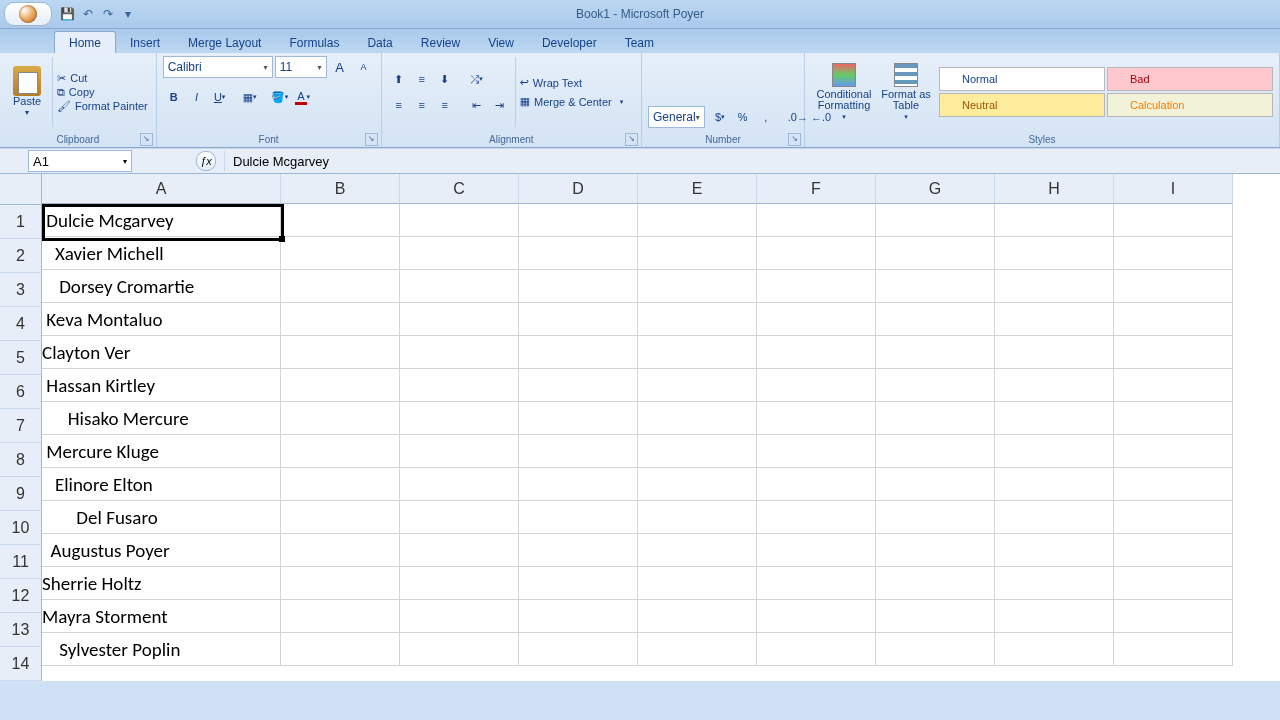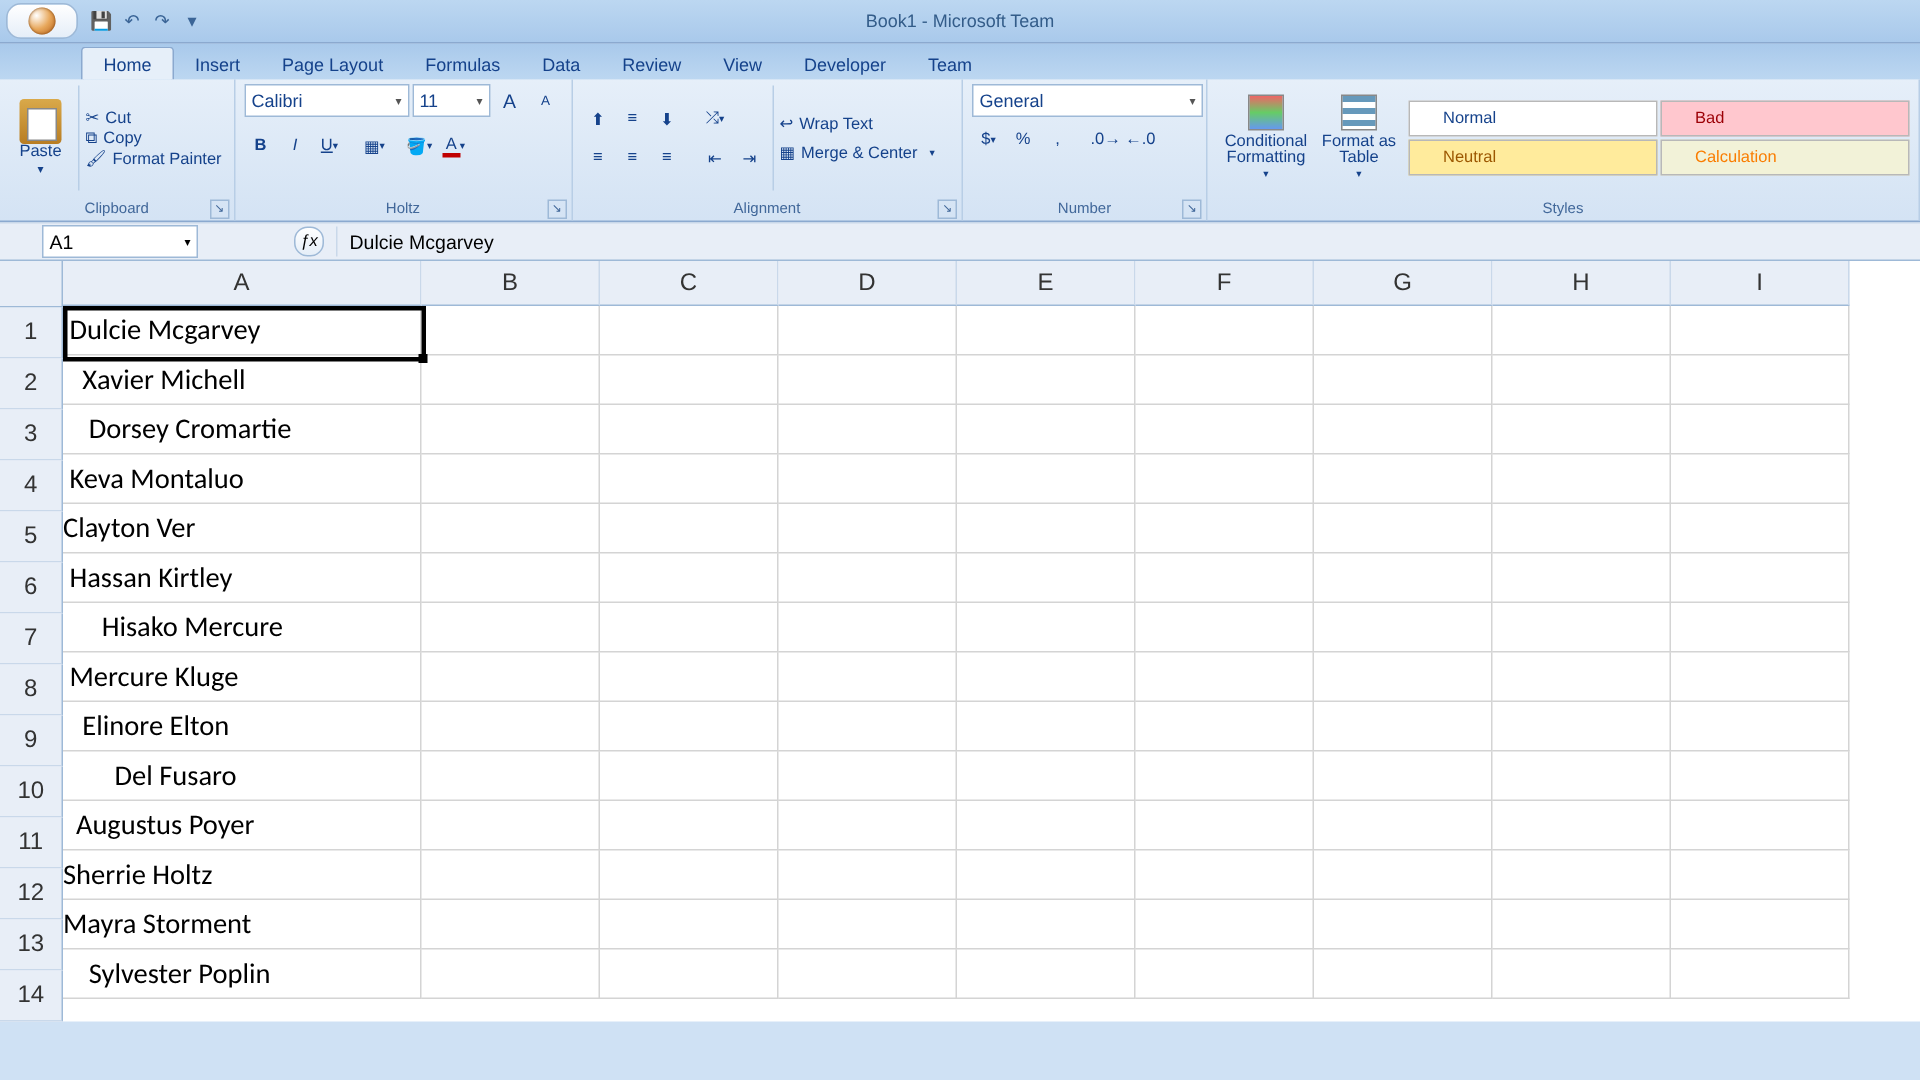"Book1 - Microsoft Team" div.title-text { text: Team -> Poyer }
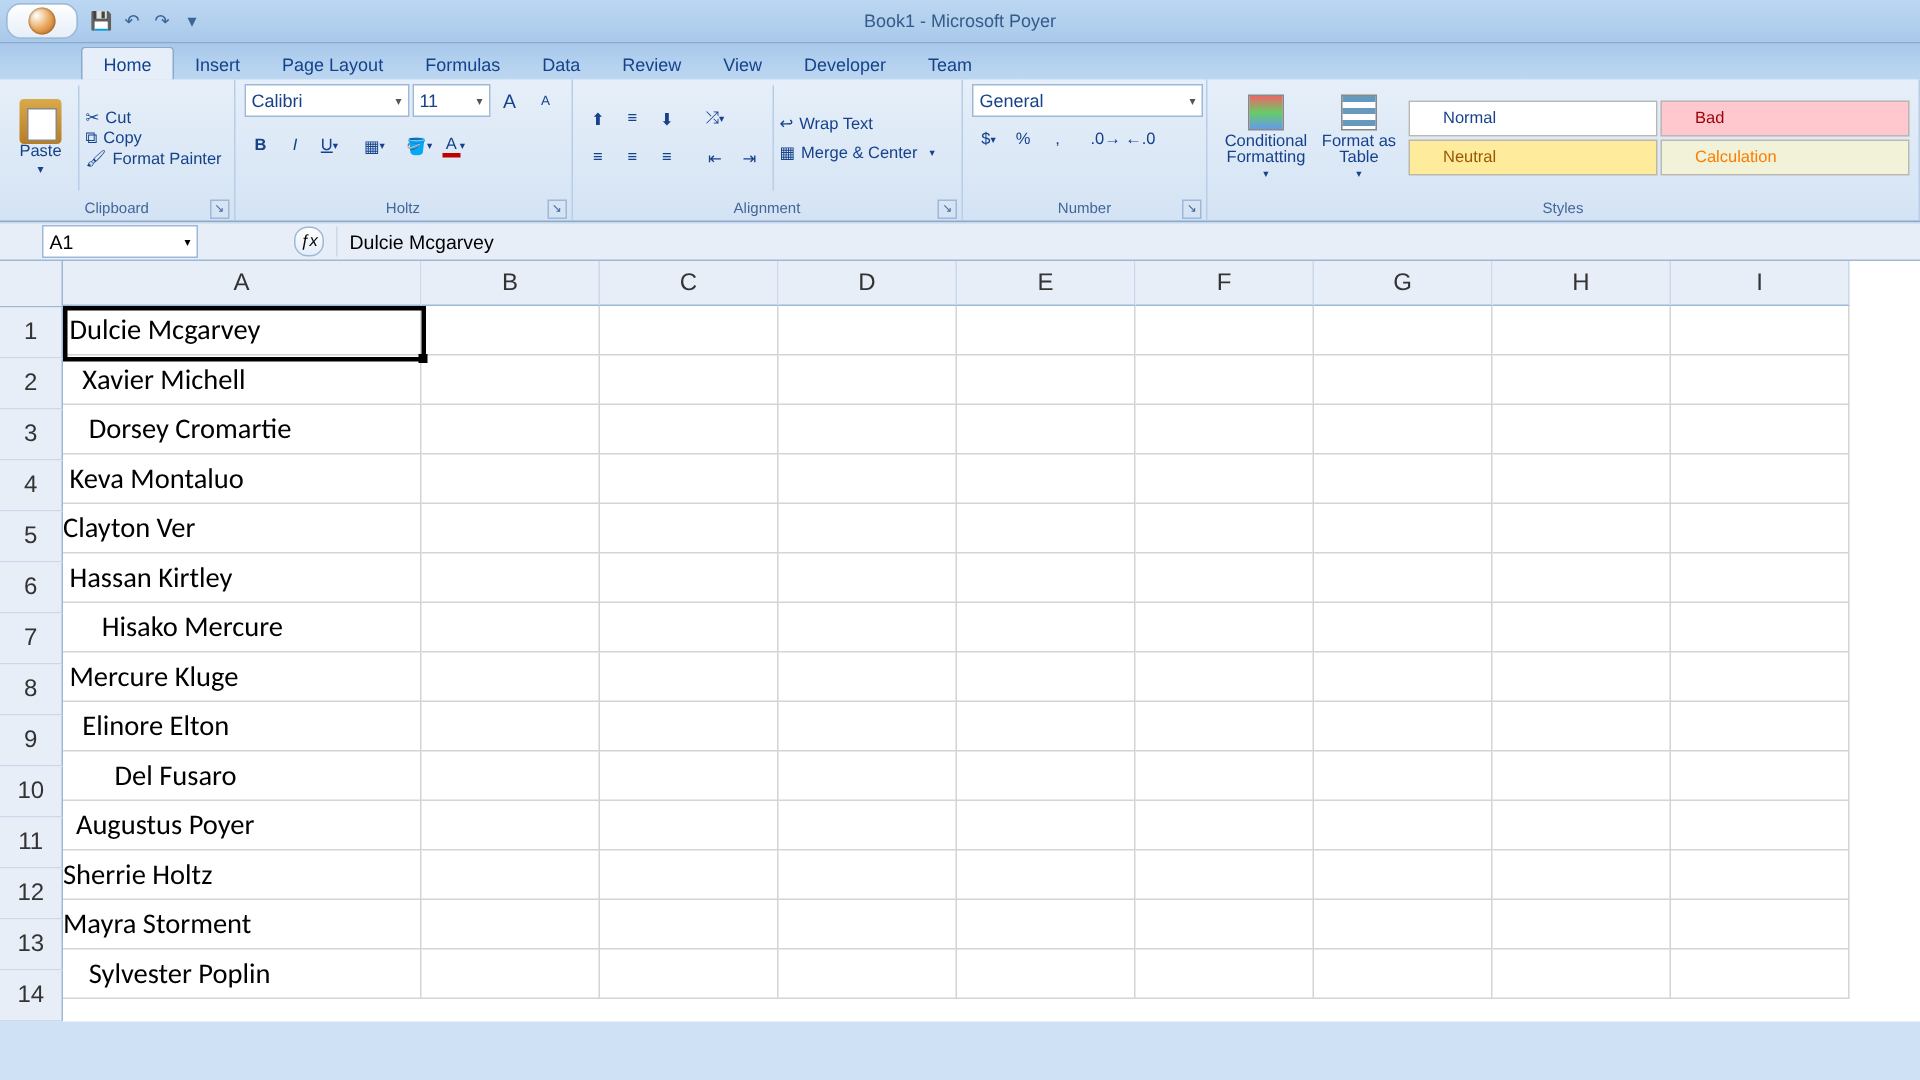"Page Layout" div.rtab { text: Page -> Merge }
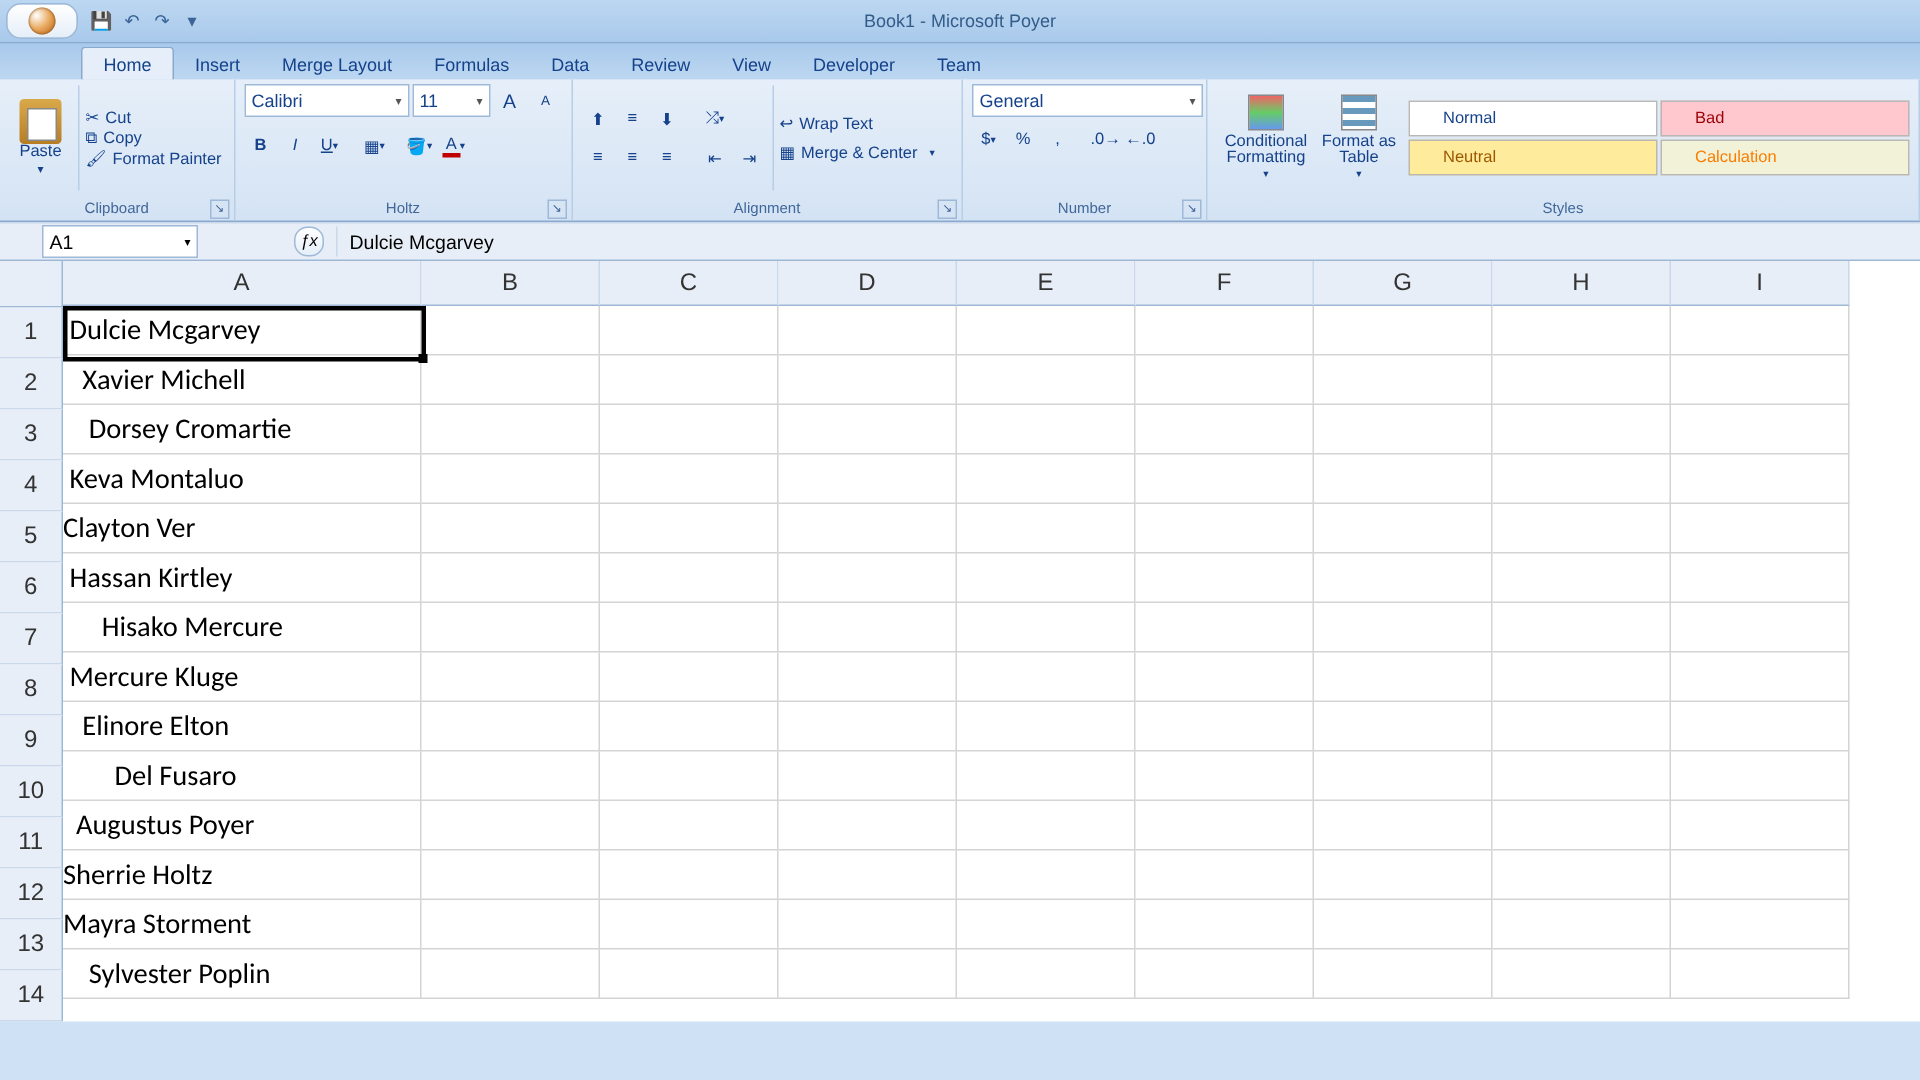"General" div.group-body { align-items: flex-start -> flex-end; flex-direction: column -> row }
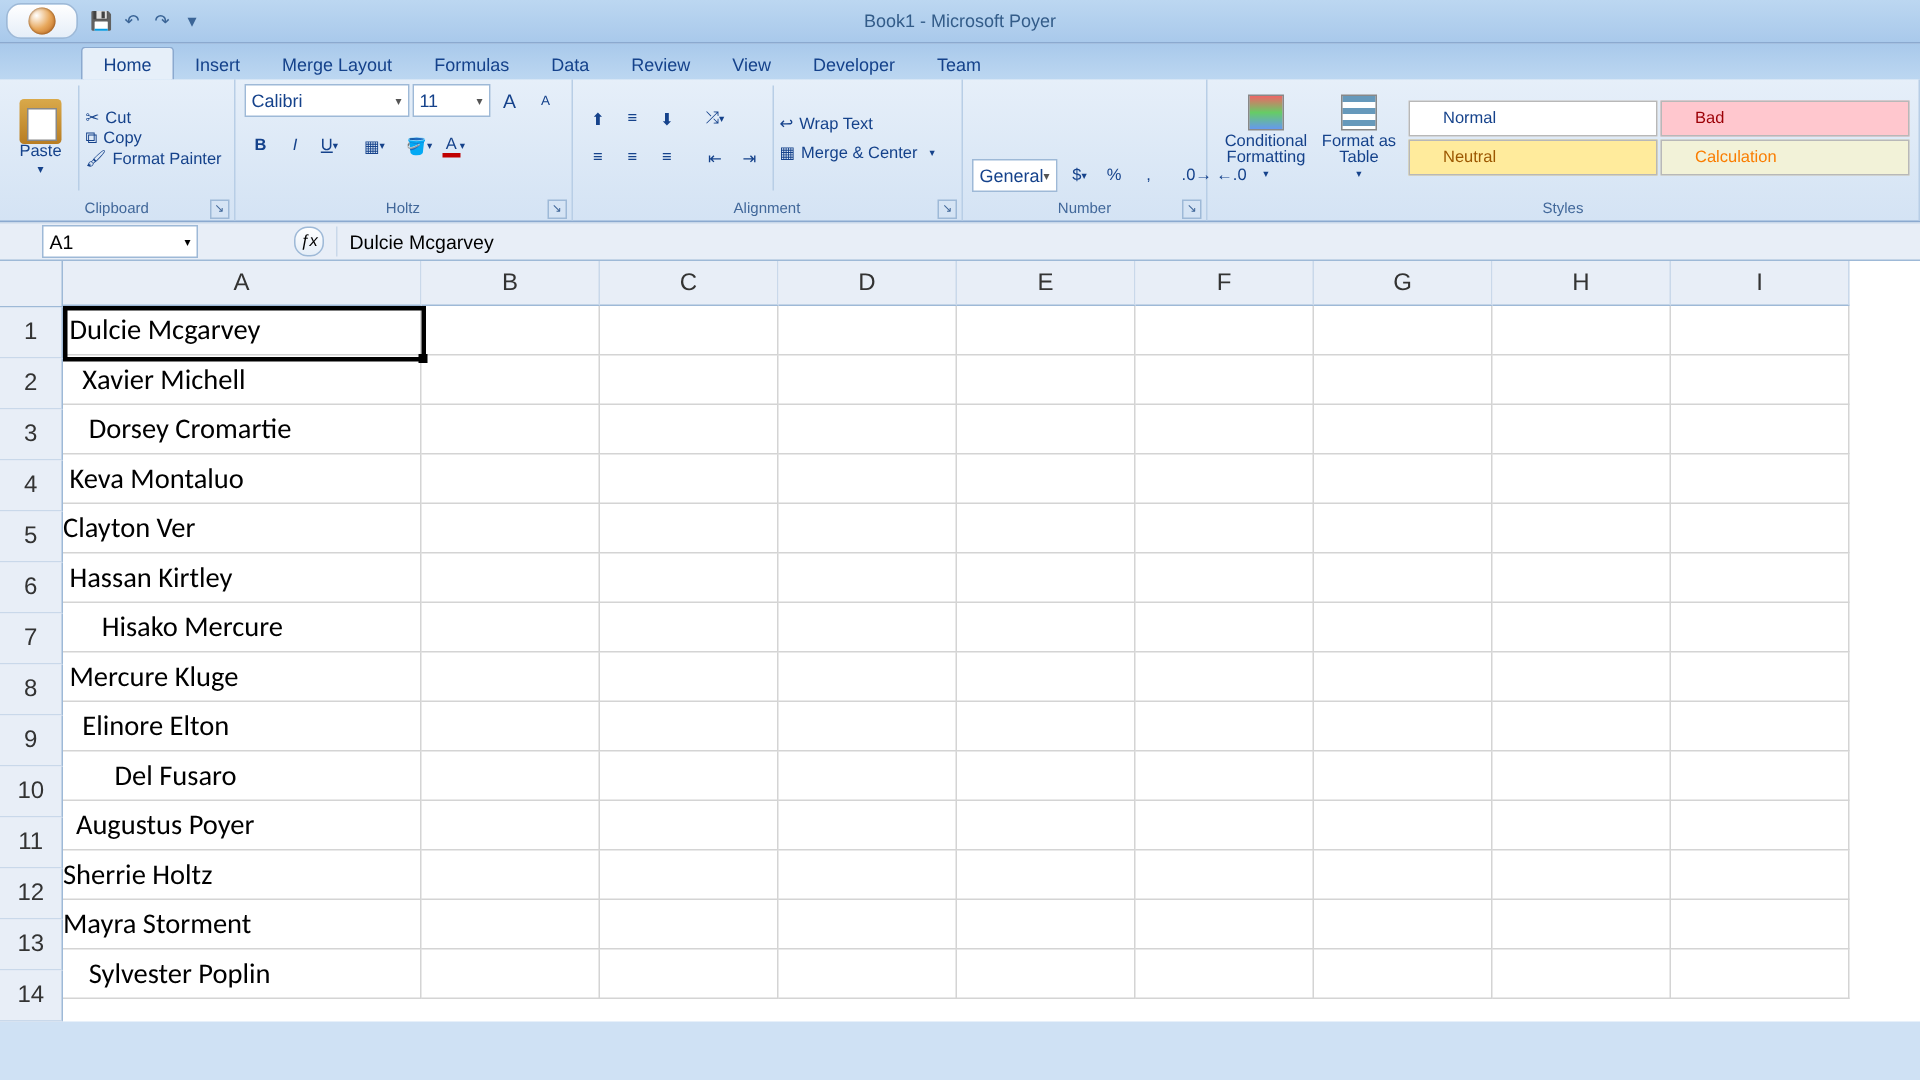"Holtz" span { text: Holtz -> Font }
